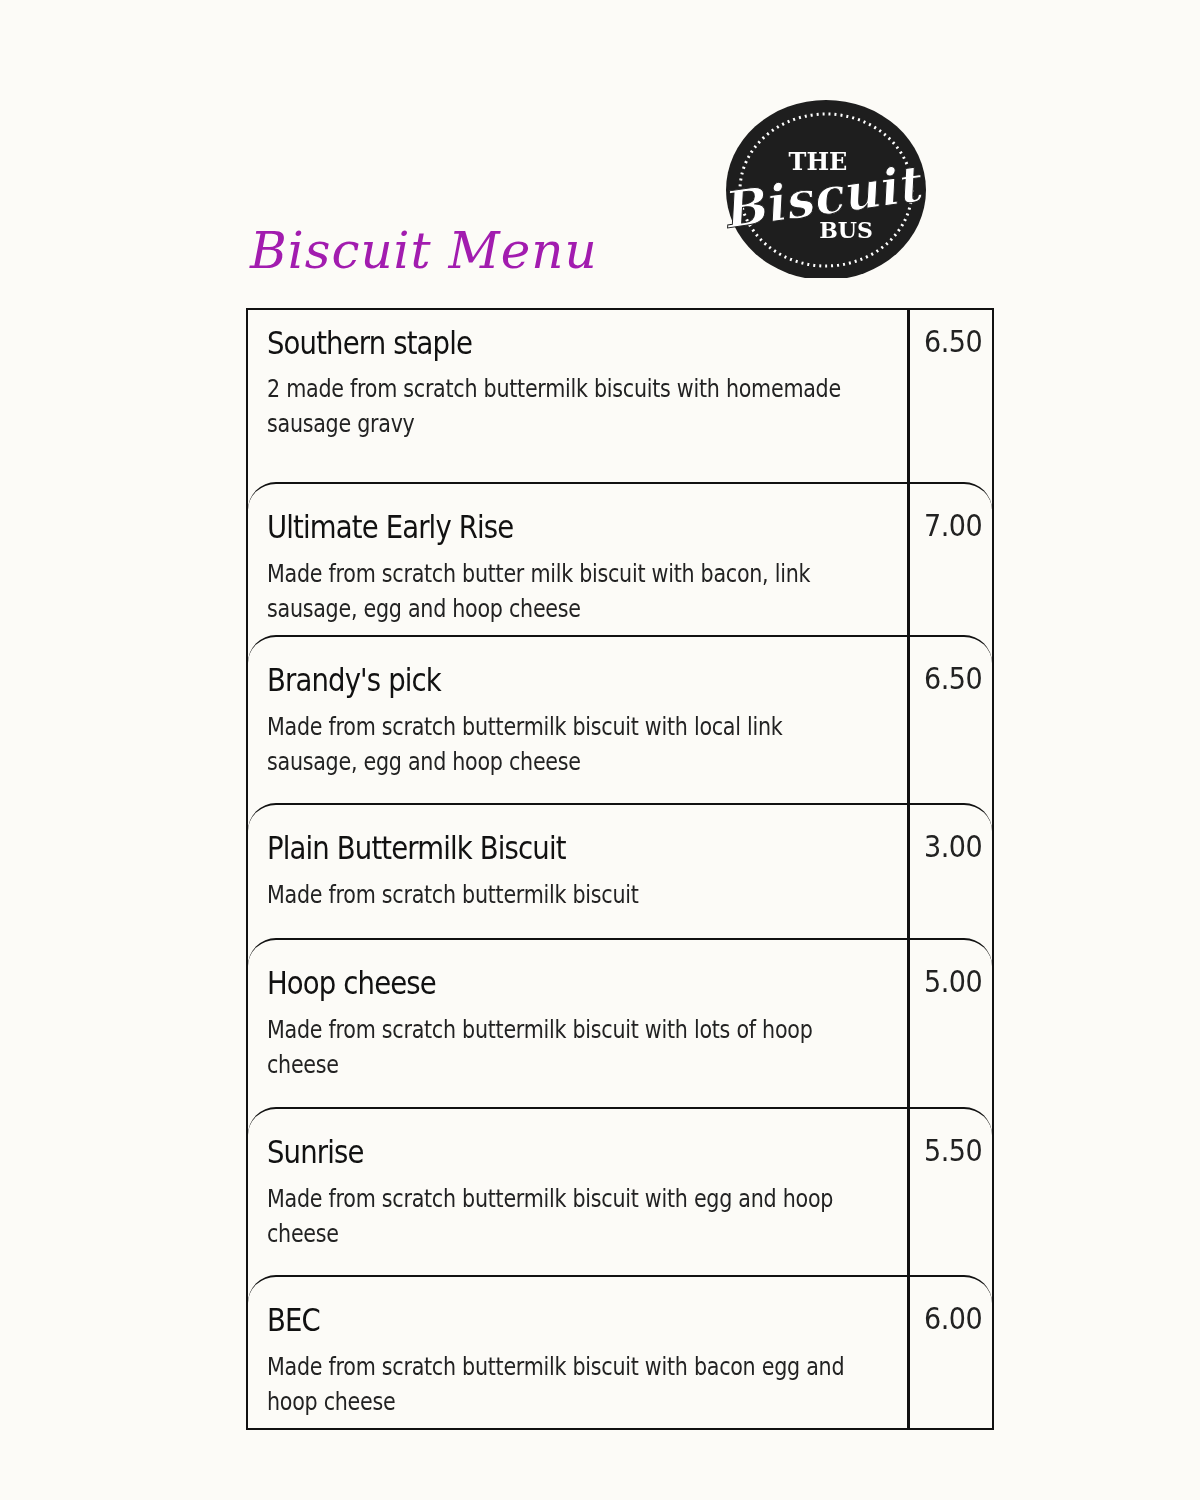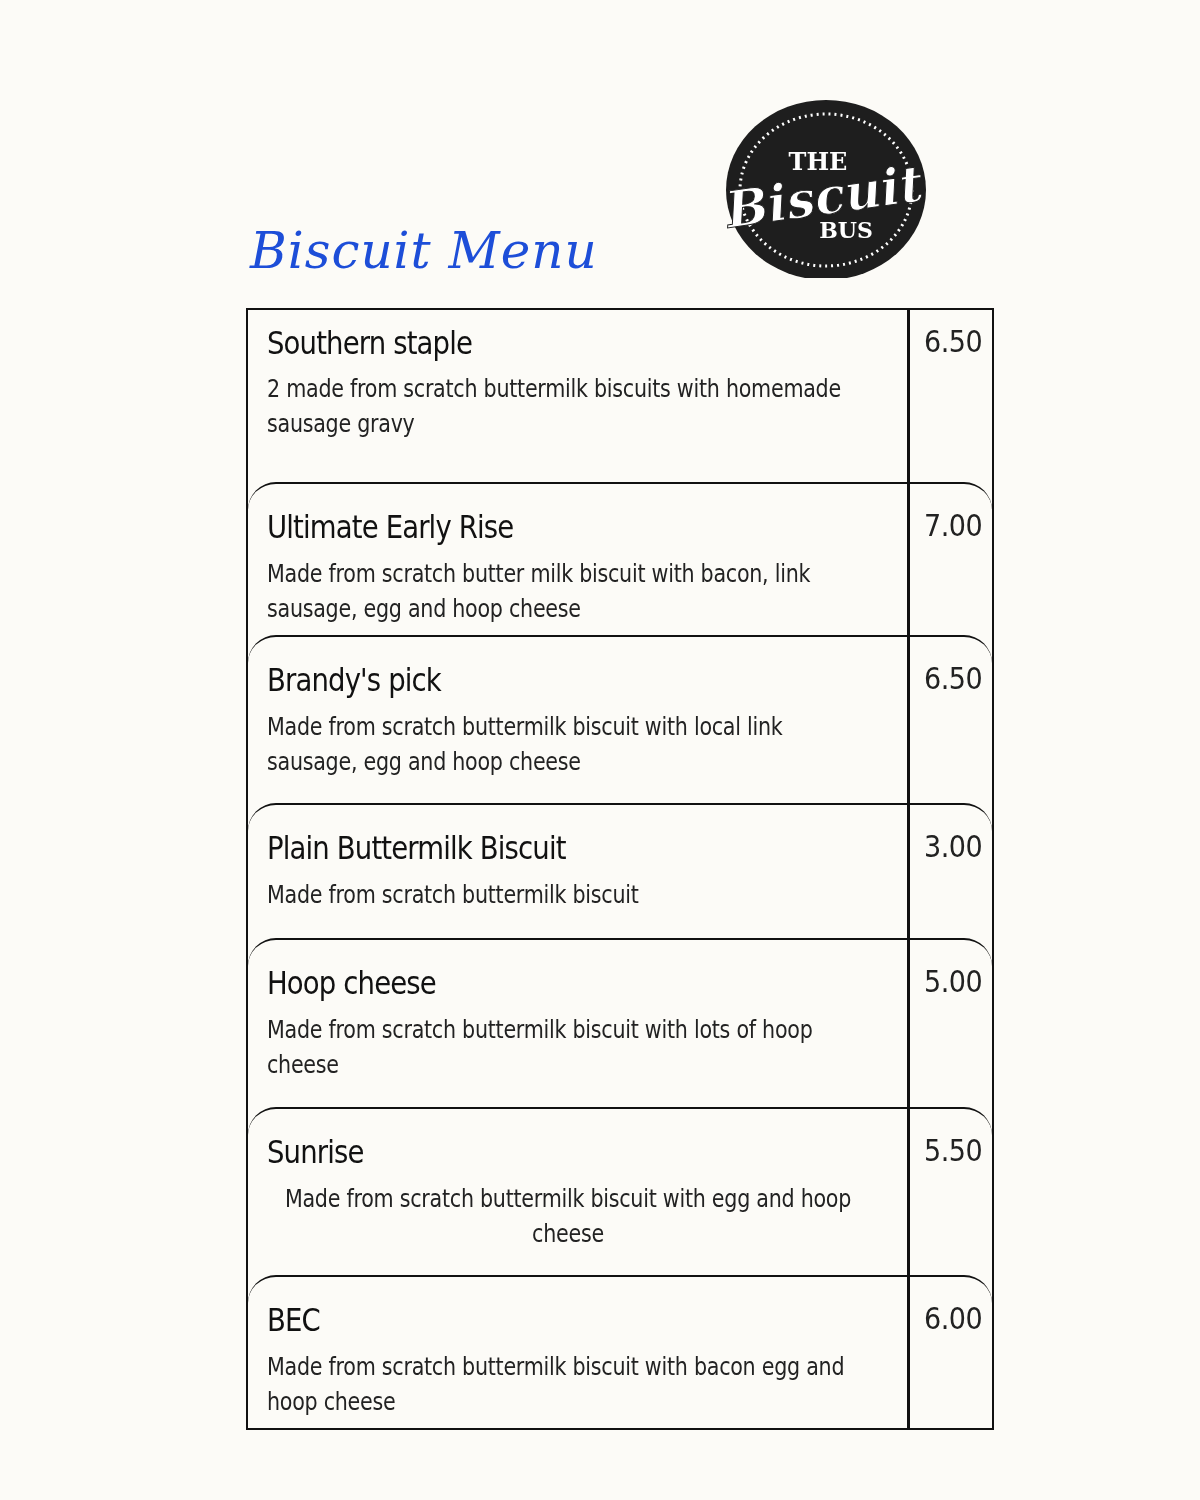"Biscuit Menu" .title { color: #1d4ed8 -> #a21caf }
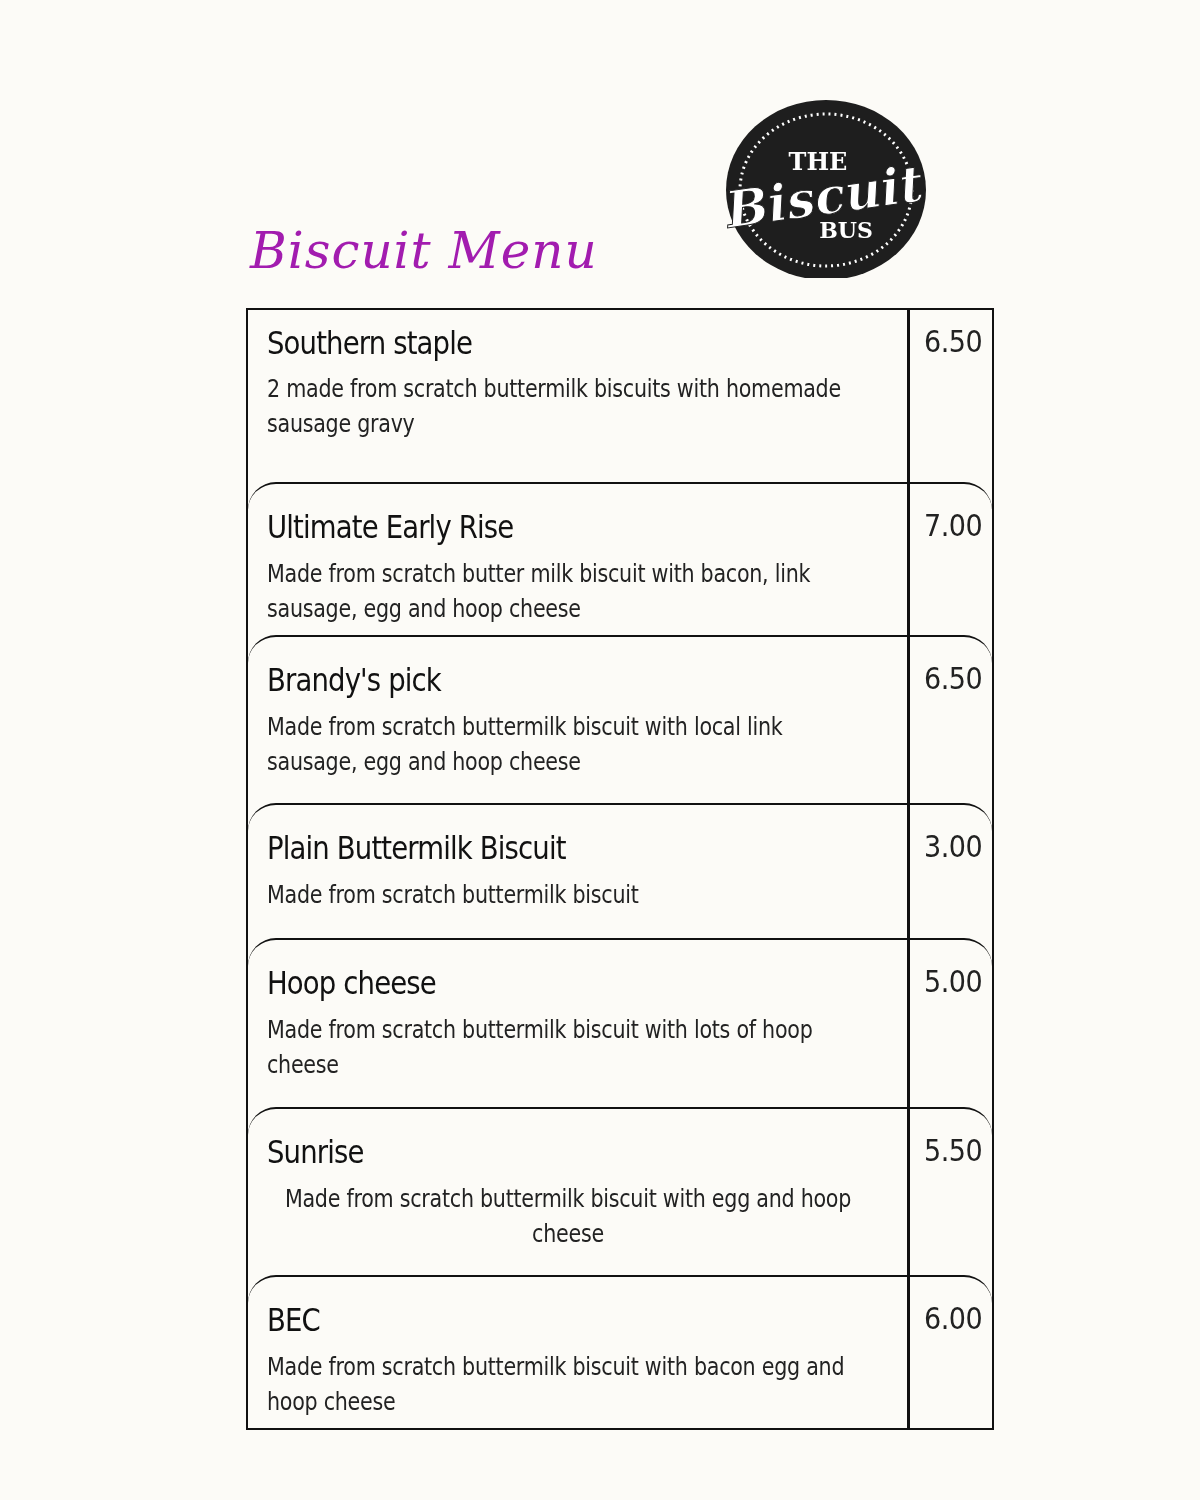"Sunrise" div.row { text-align: center -> none }
